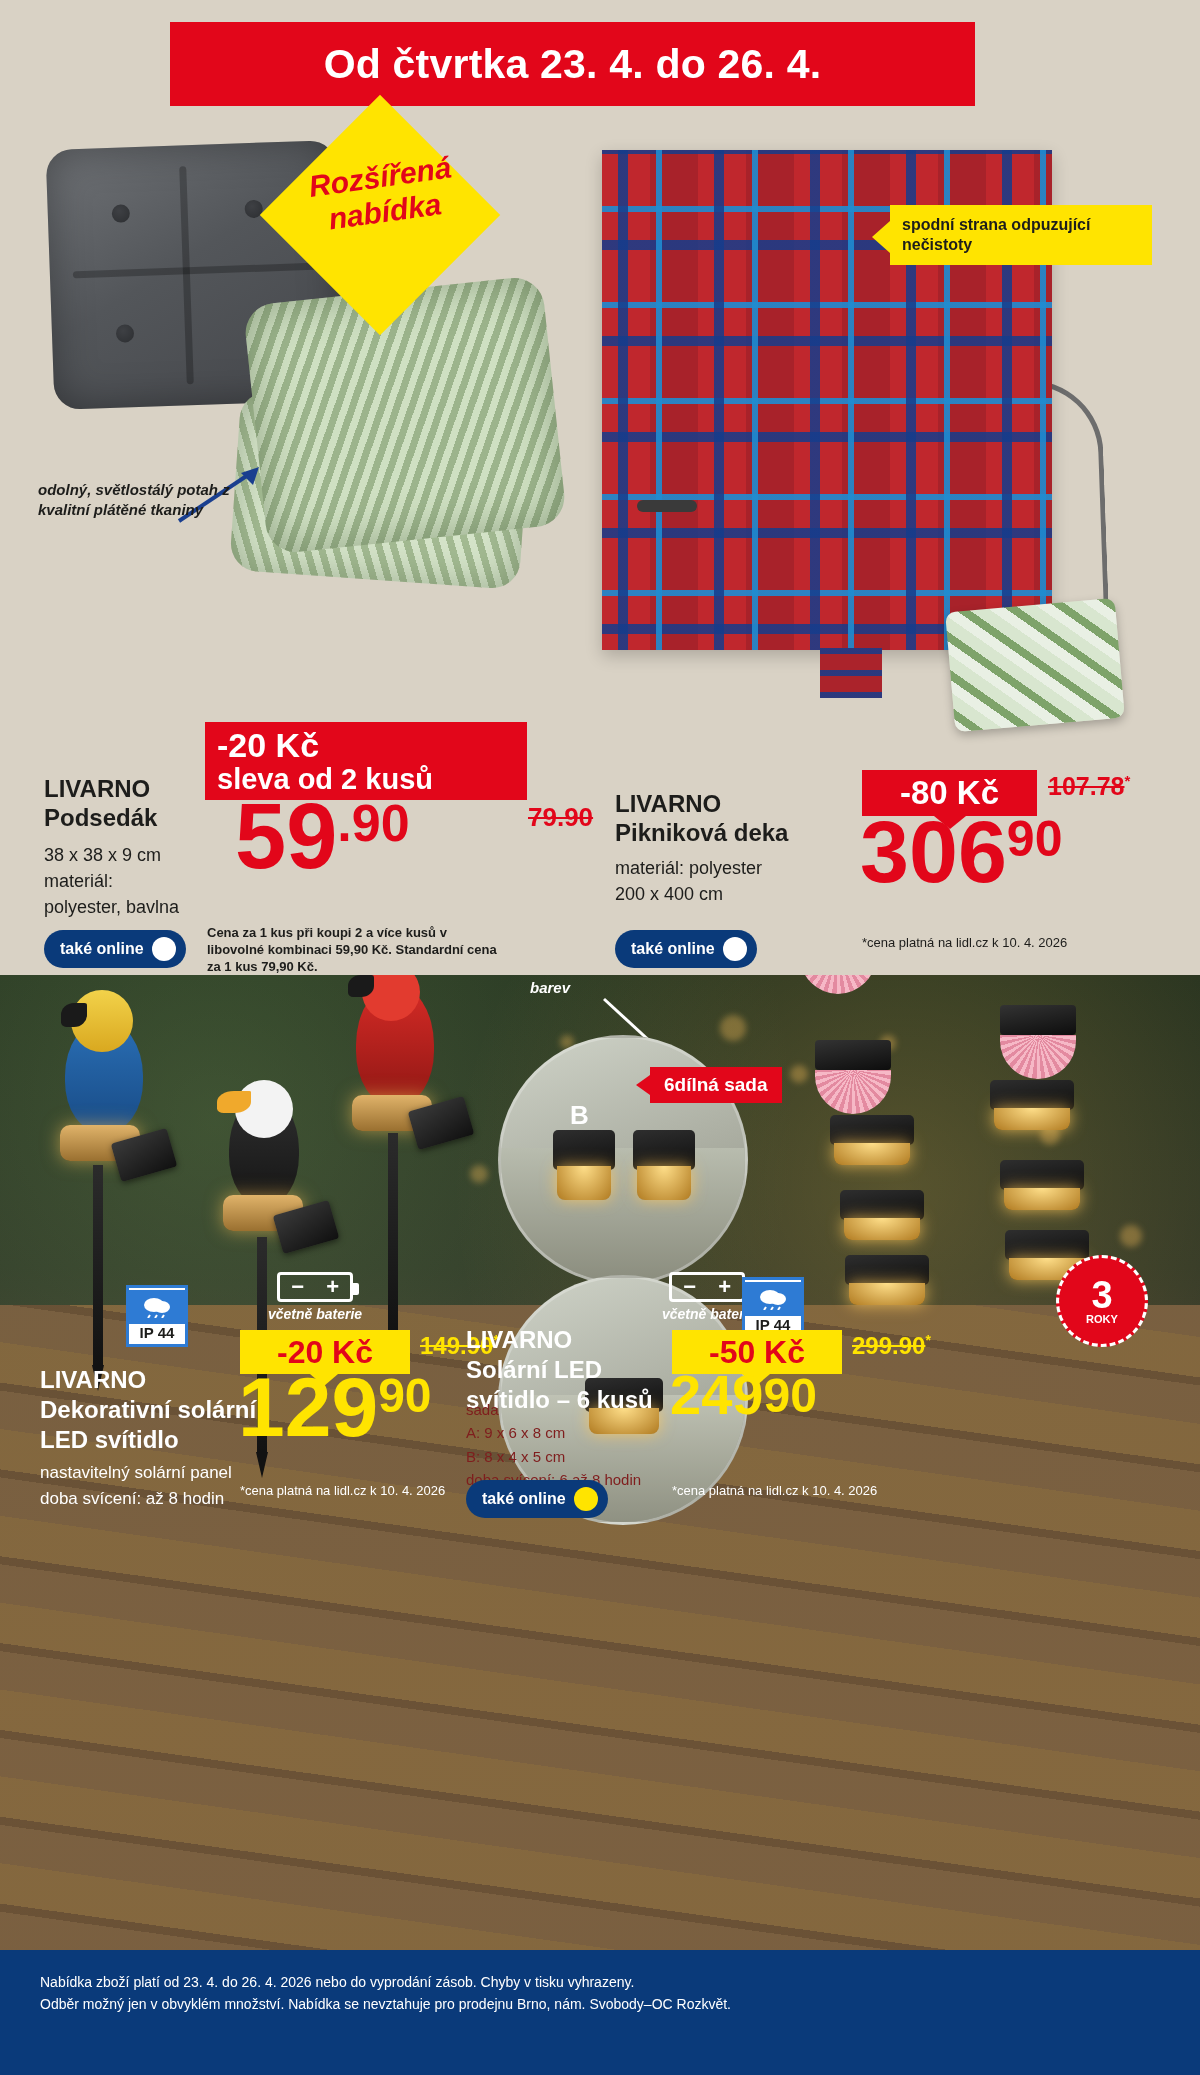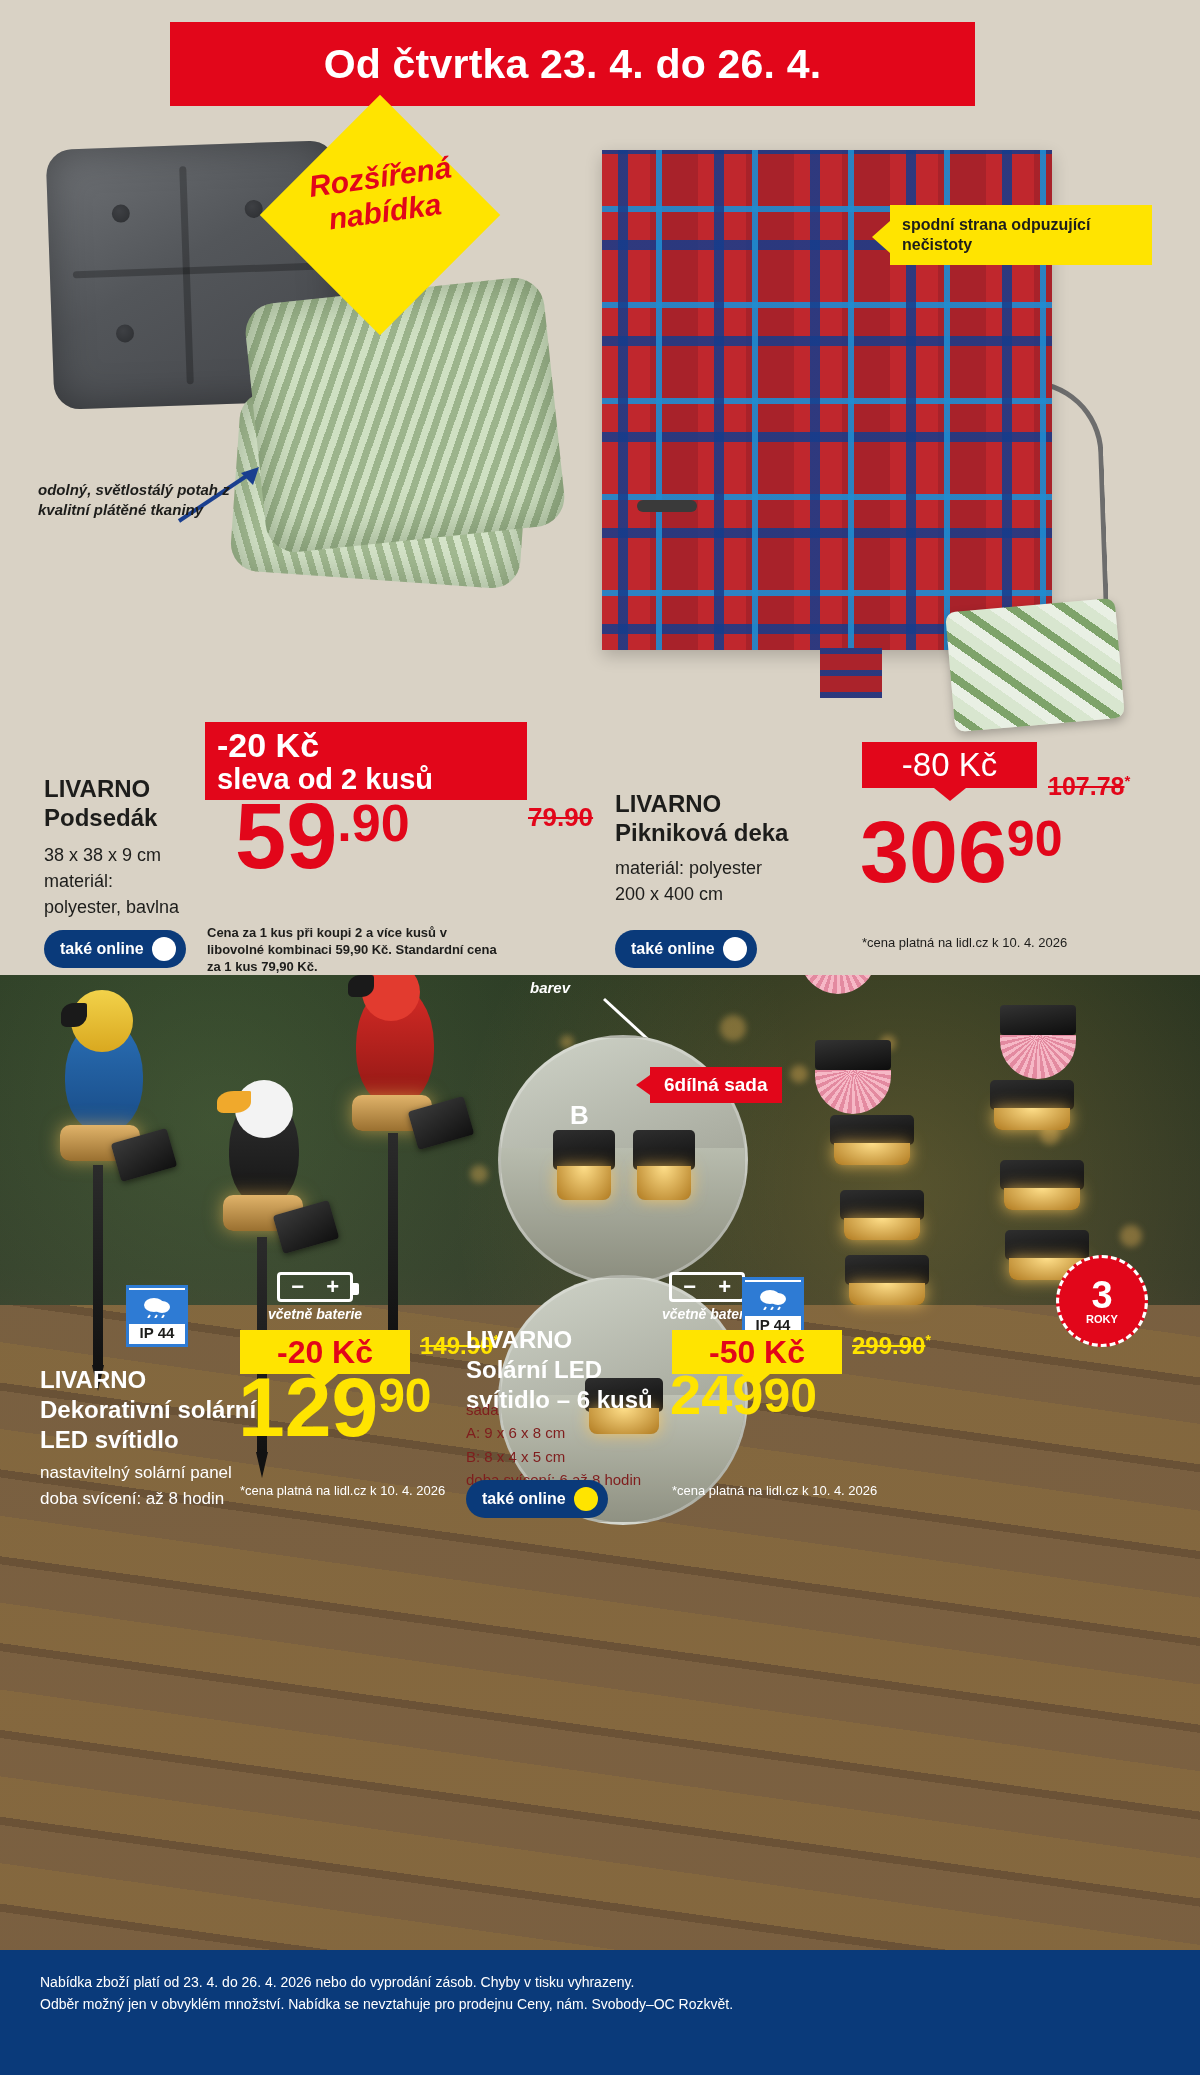"-80 Kč" .p2-redbar { font-weight: normal -> bold; top: 742px -> 770px }
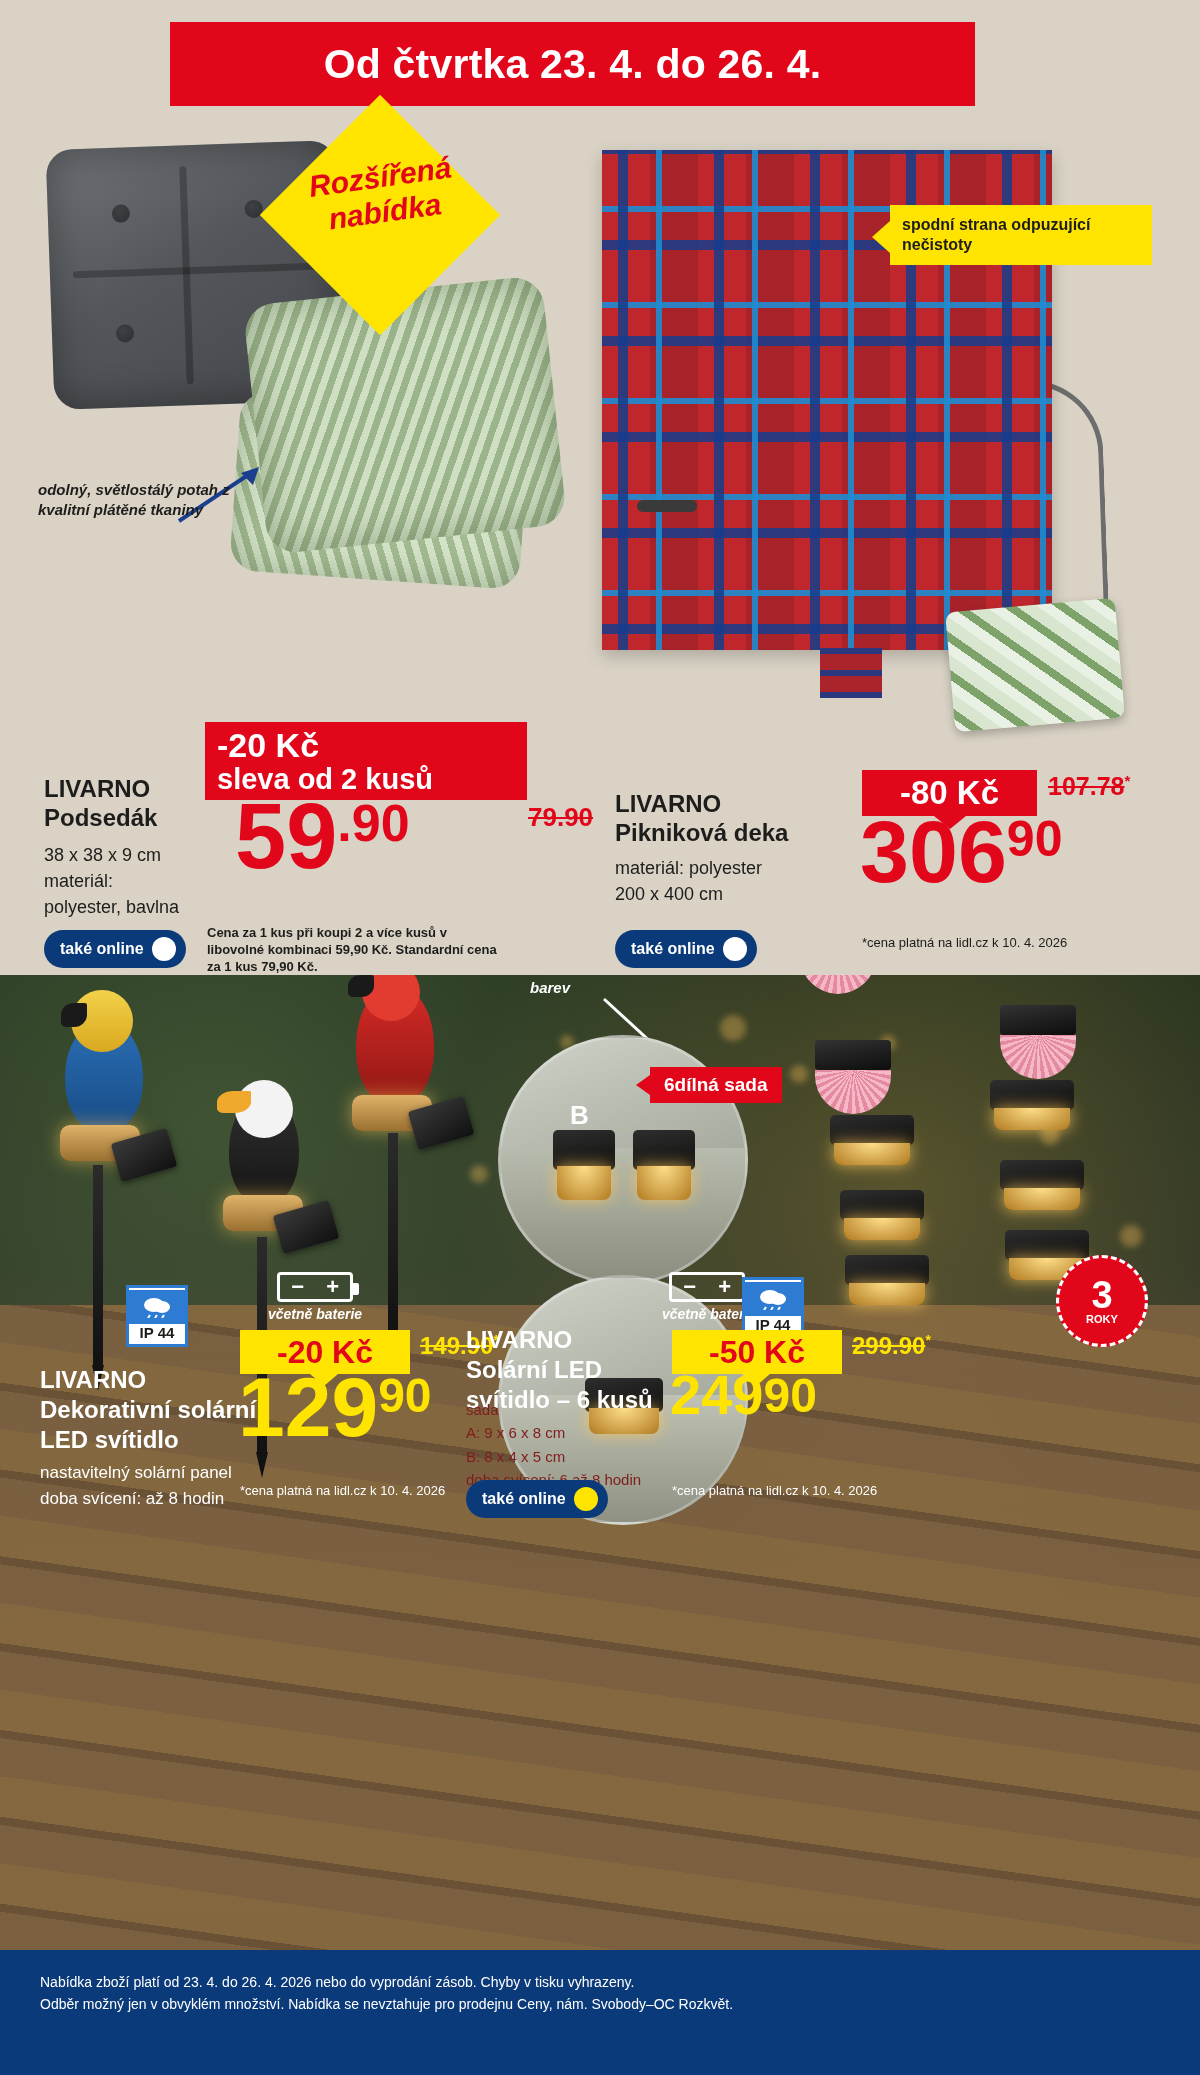"Odběr možný jen v obvyklém" div { text: Ceny -> Brno }
